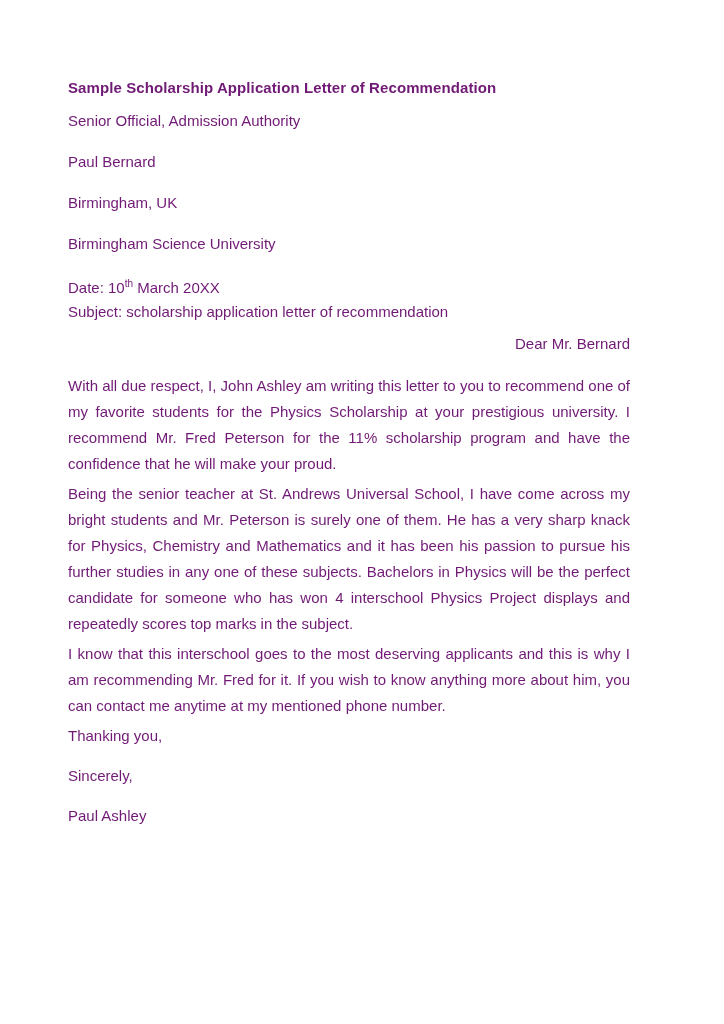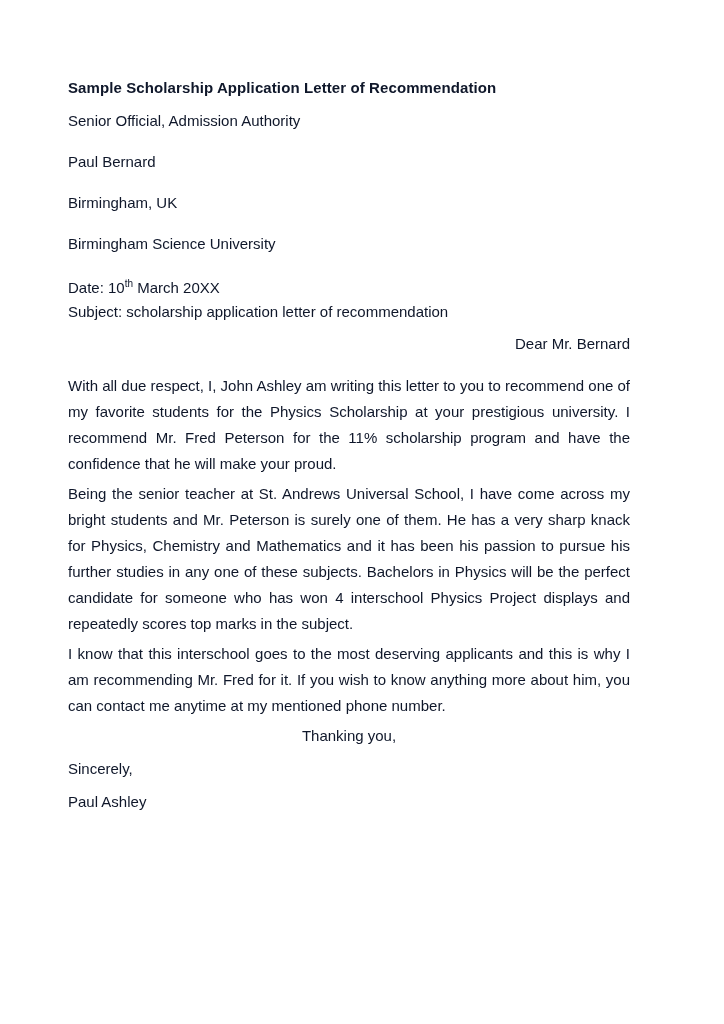"Sample Scholarship Application Letter of" .page { color: #0f172a -> #701a75 }
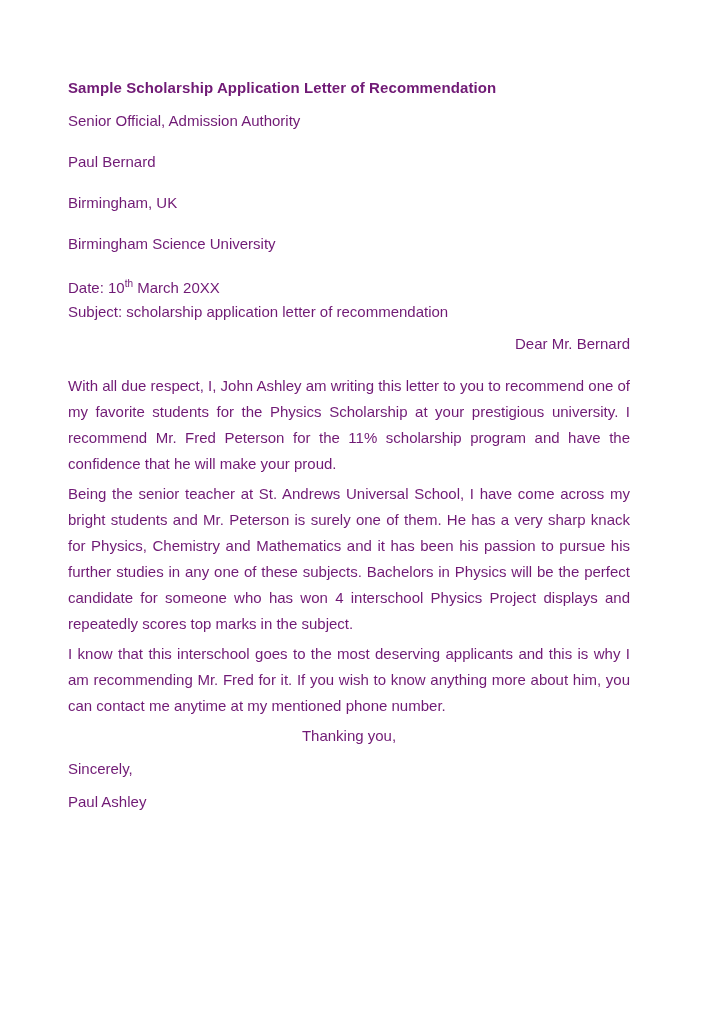"Thanking you," .closing-line.first { text-align: center -> none }
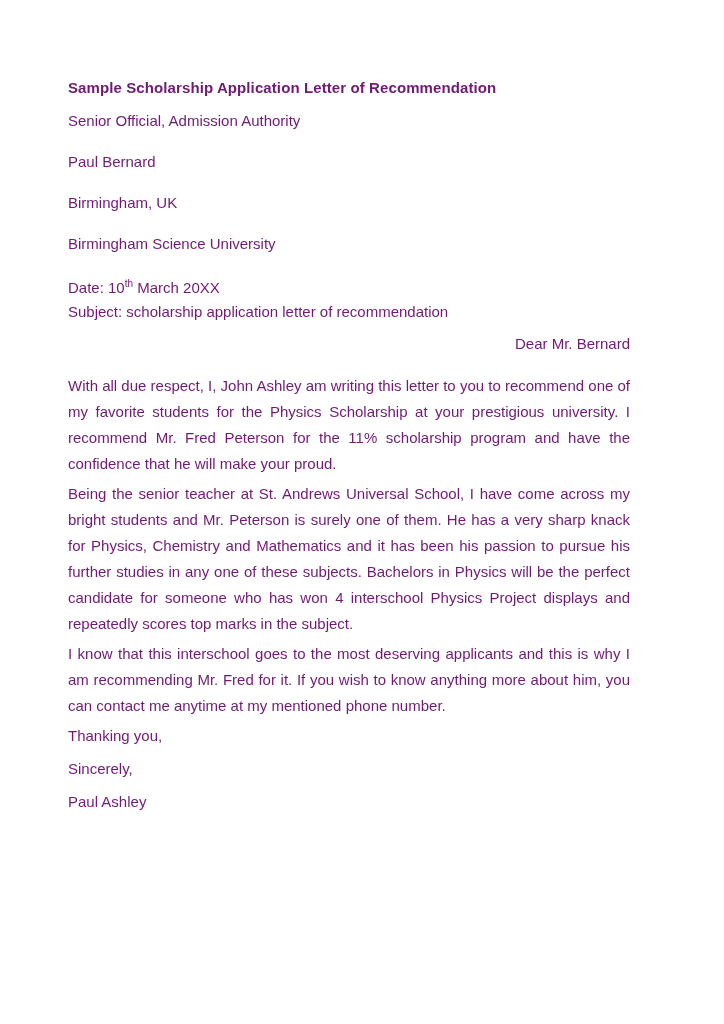"Sincerely," .closing-line + .closing-line { margin-top: 16px -> 23px }
